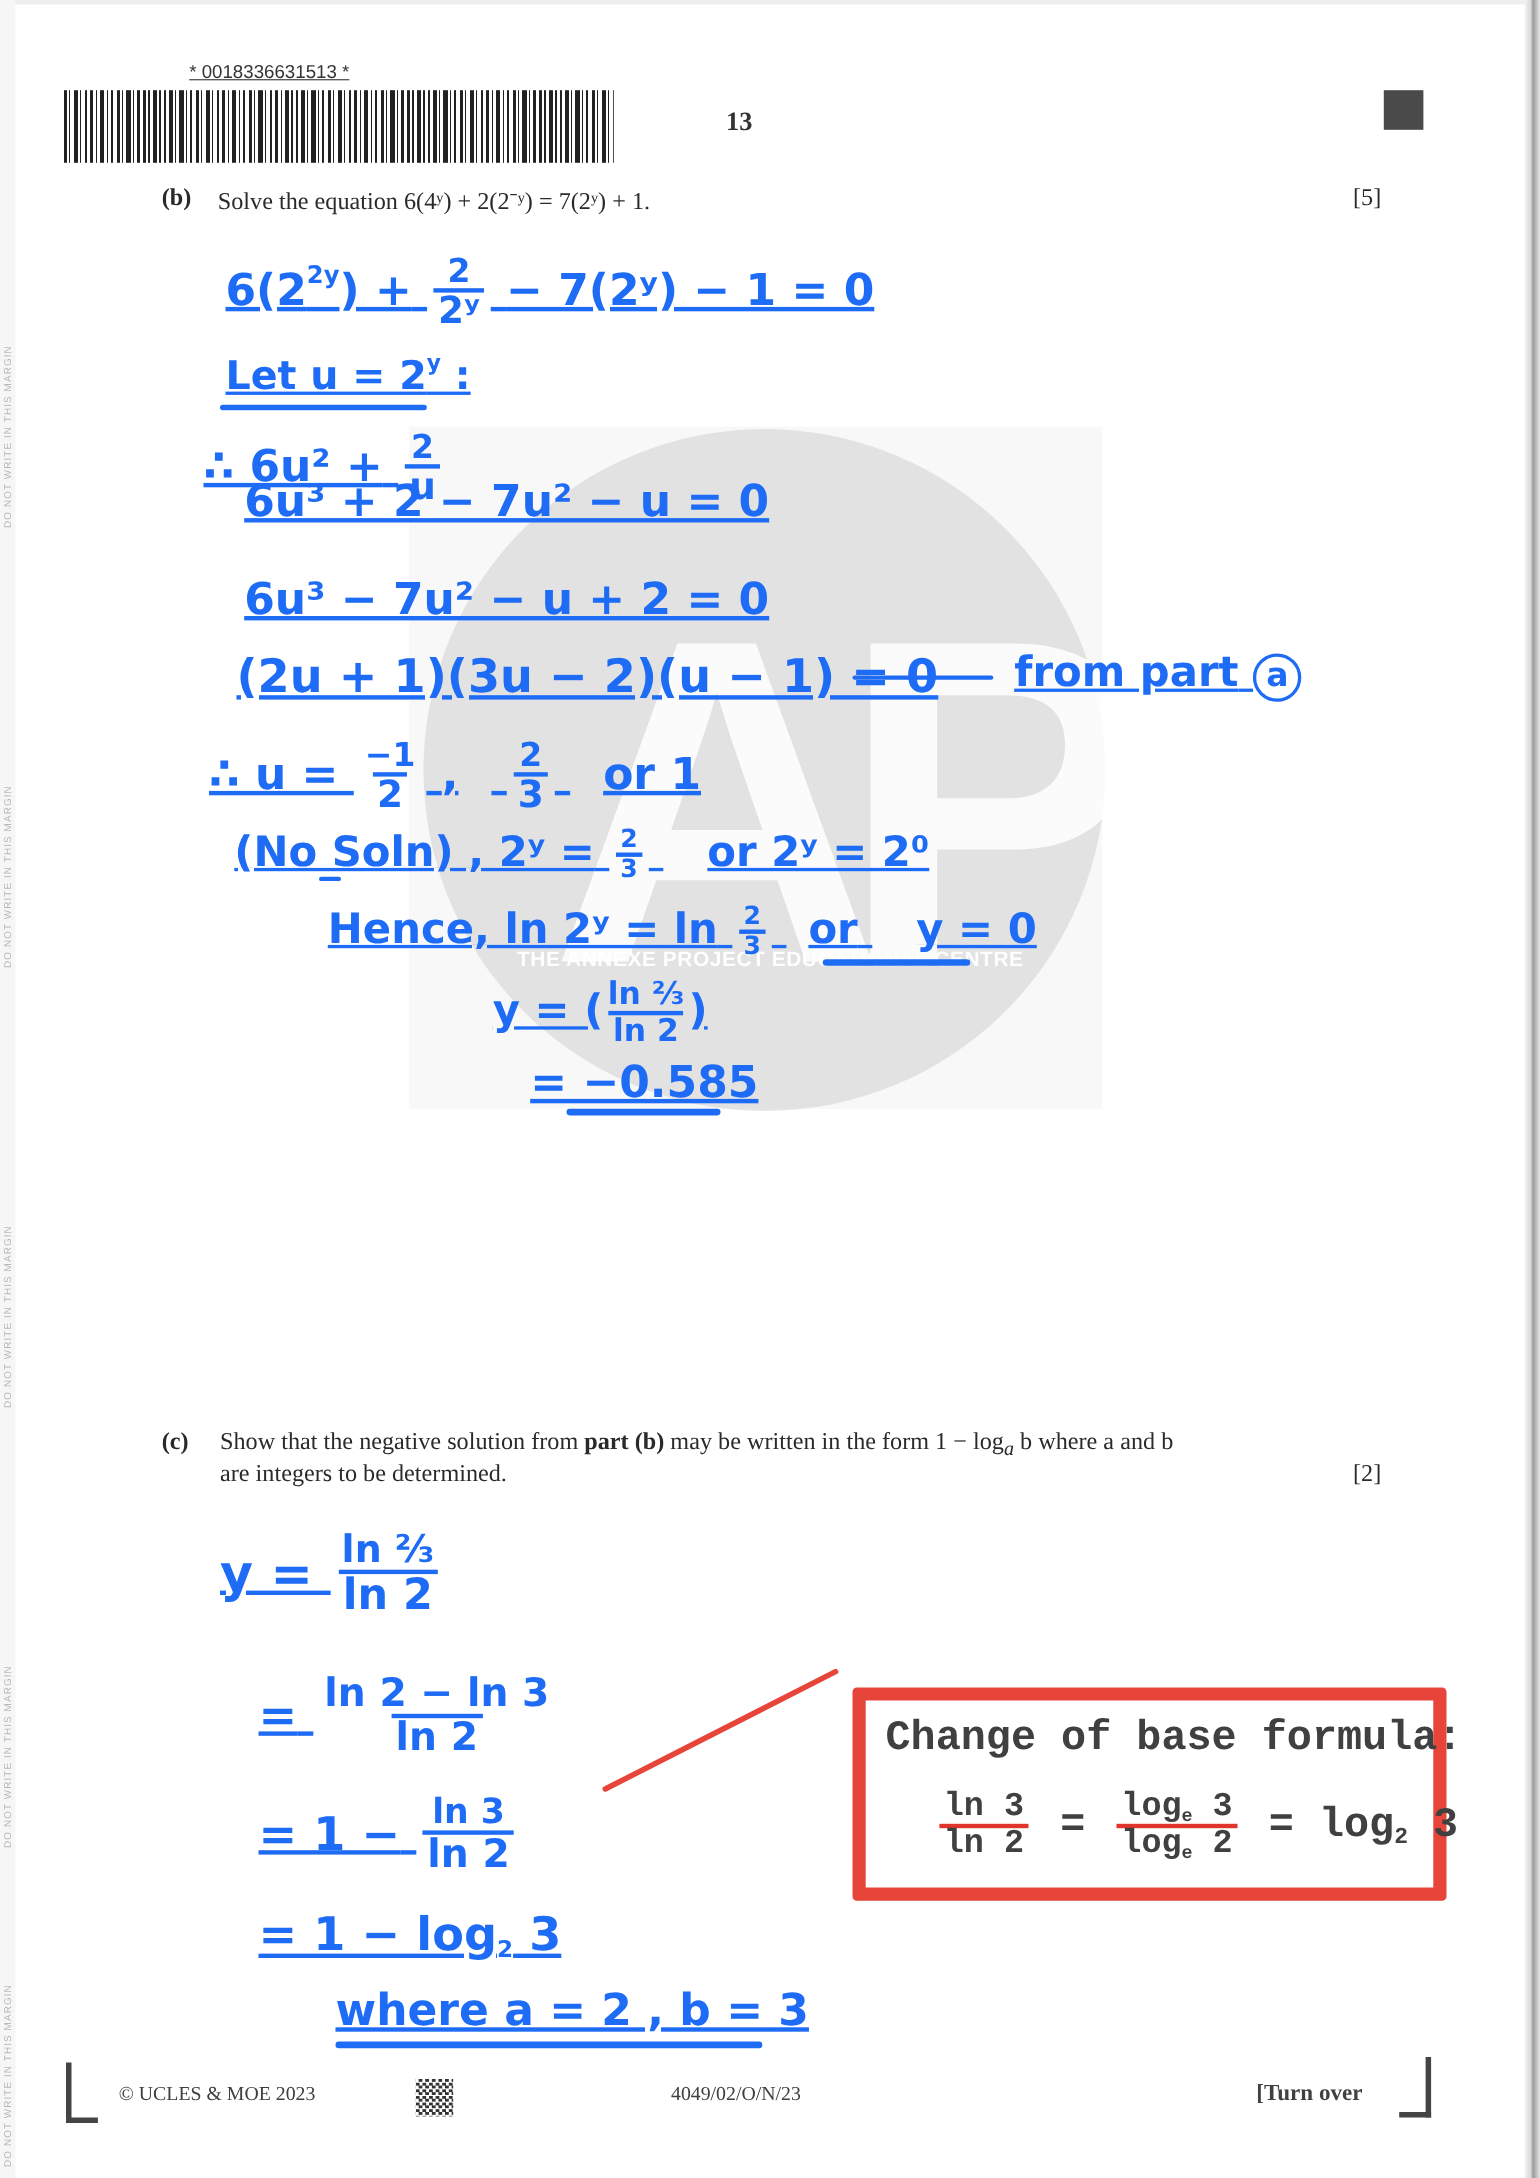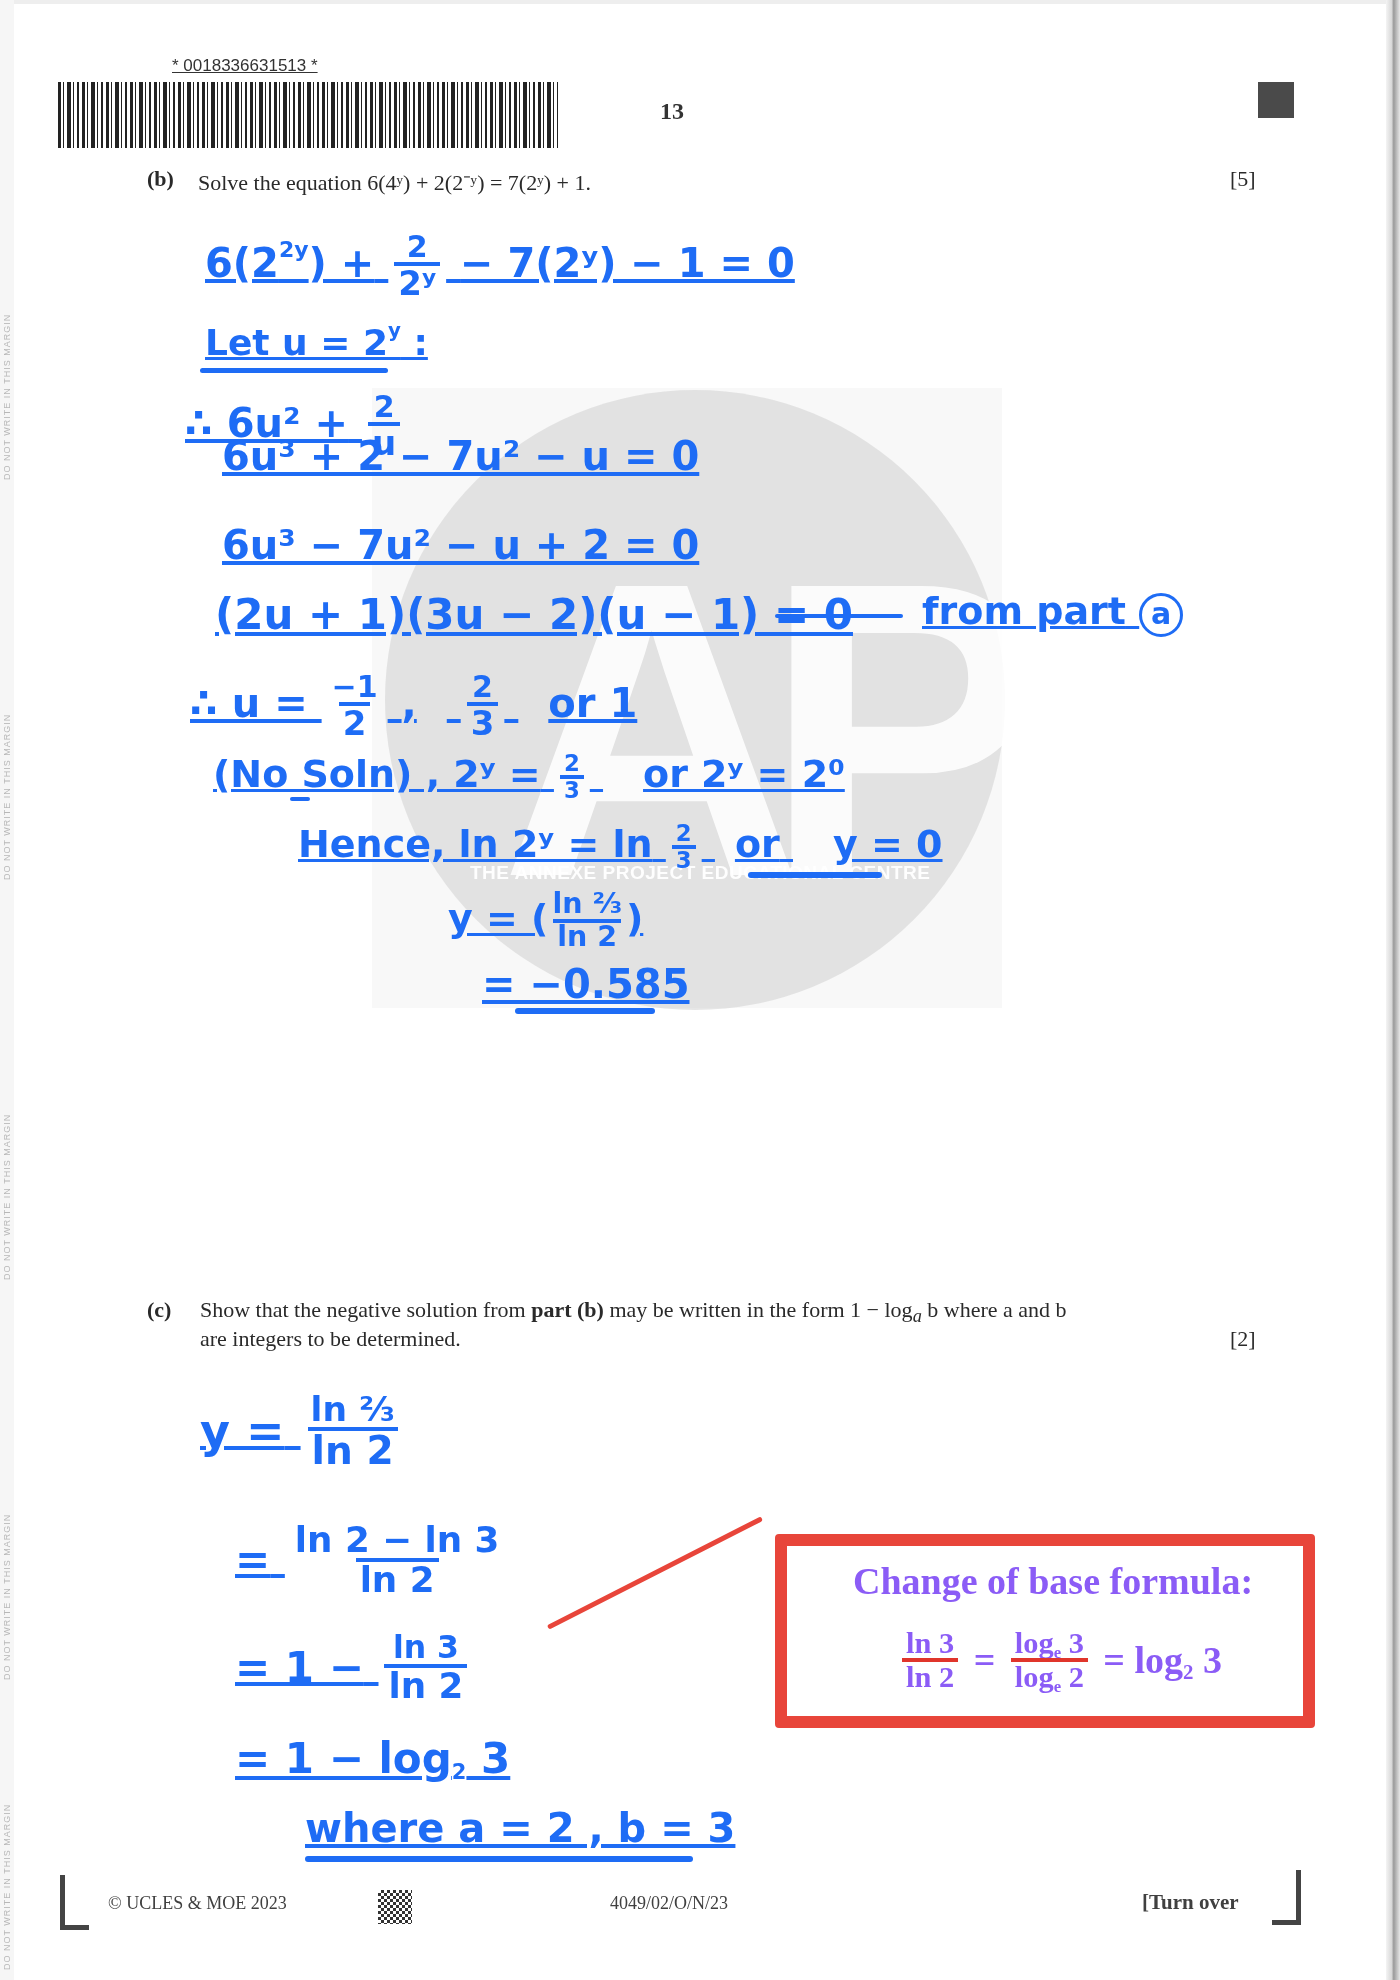"Change of base formula:" .red { color: #8b5cf6 -> #404040; font-family: Liberation Serif, serif -> Liberation Mono, monospace; margin-left: 48px -> none }
